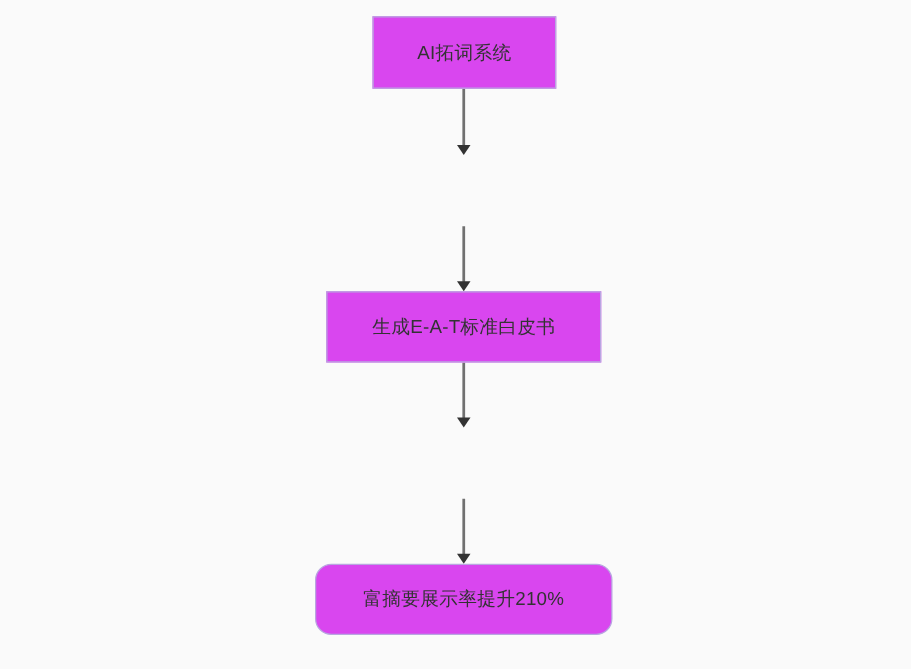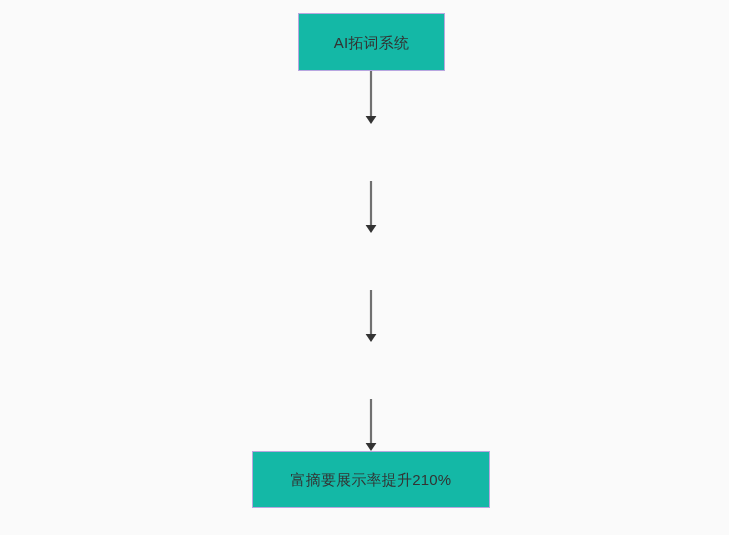"AI拓词系统" .node { background: #14b8a6 -> #d946ef }
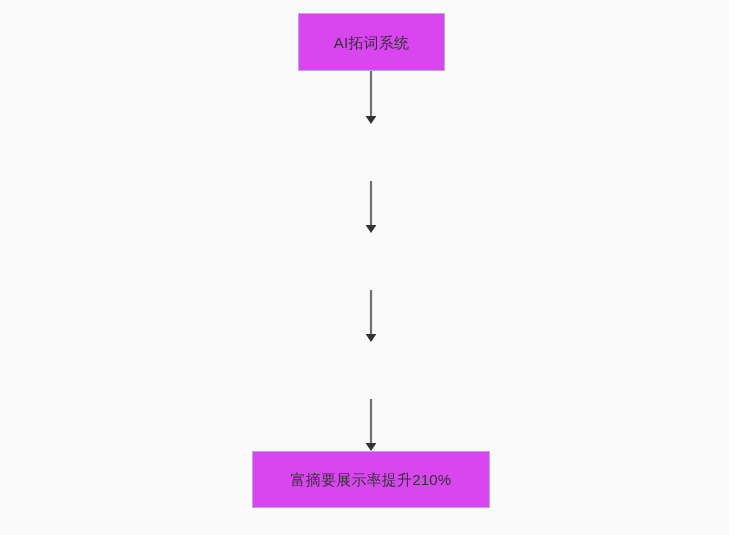"生成E-A-T标准白皮书" div.node { html: none -> <div> <span>生成E-A-T标准白皮书</span> </div> }
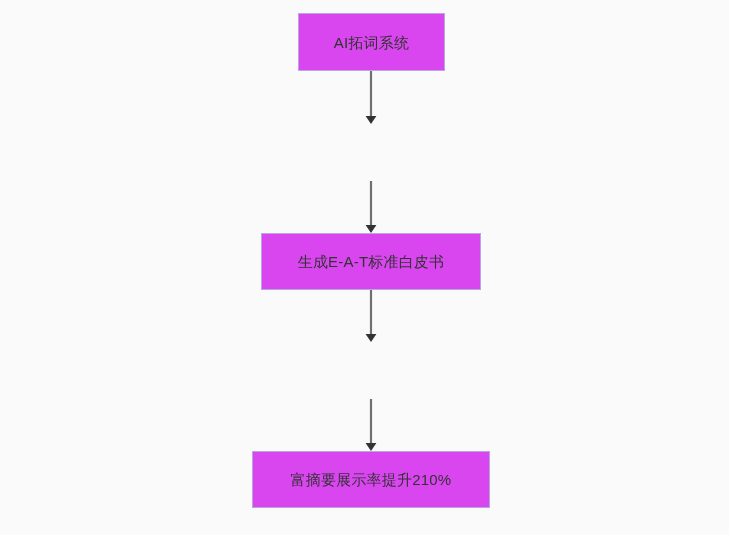"富摘要展示率提升210%" div.node { border-radius: none -> 13px }
